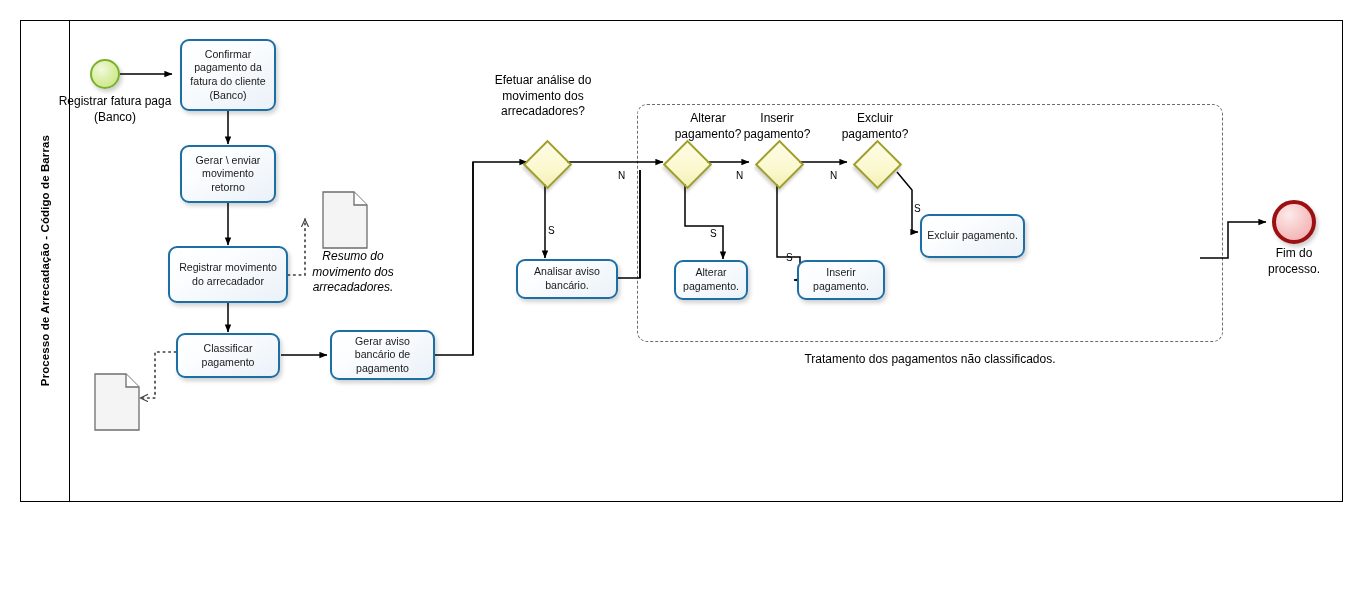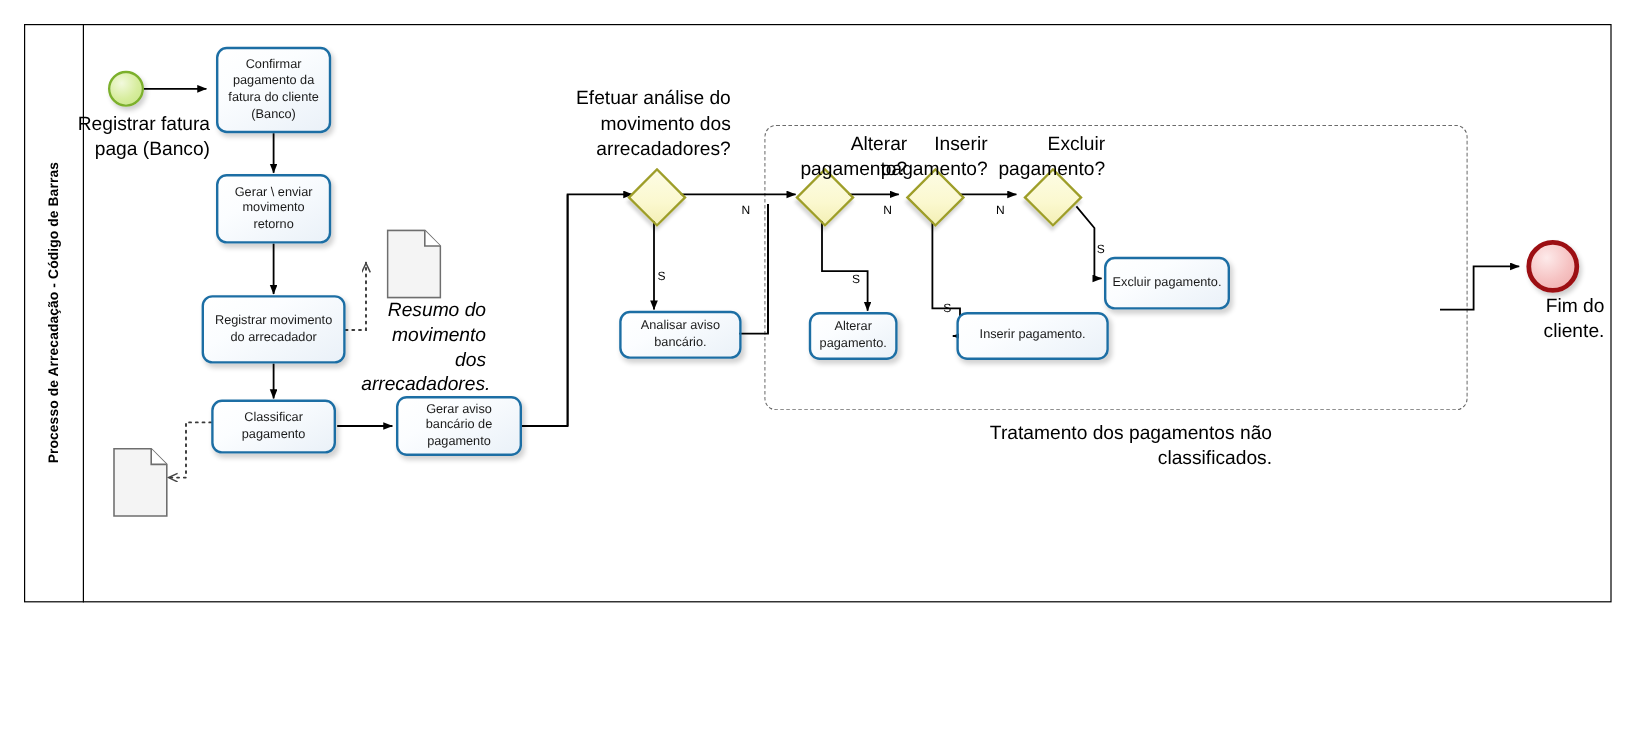"Efetuar análise do movimento dos" .lbl { font-size: 16px -> 12px; text-align: right -> center }
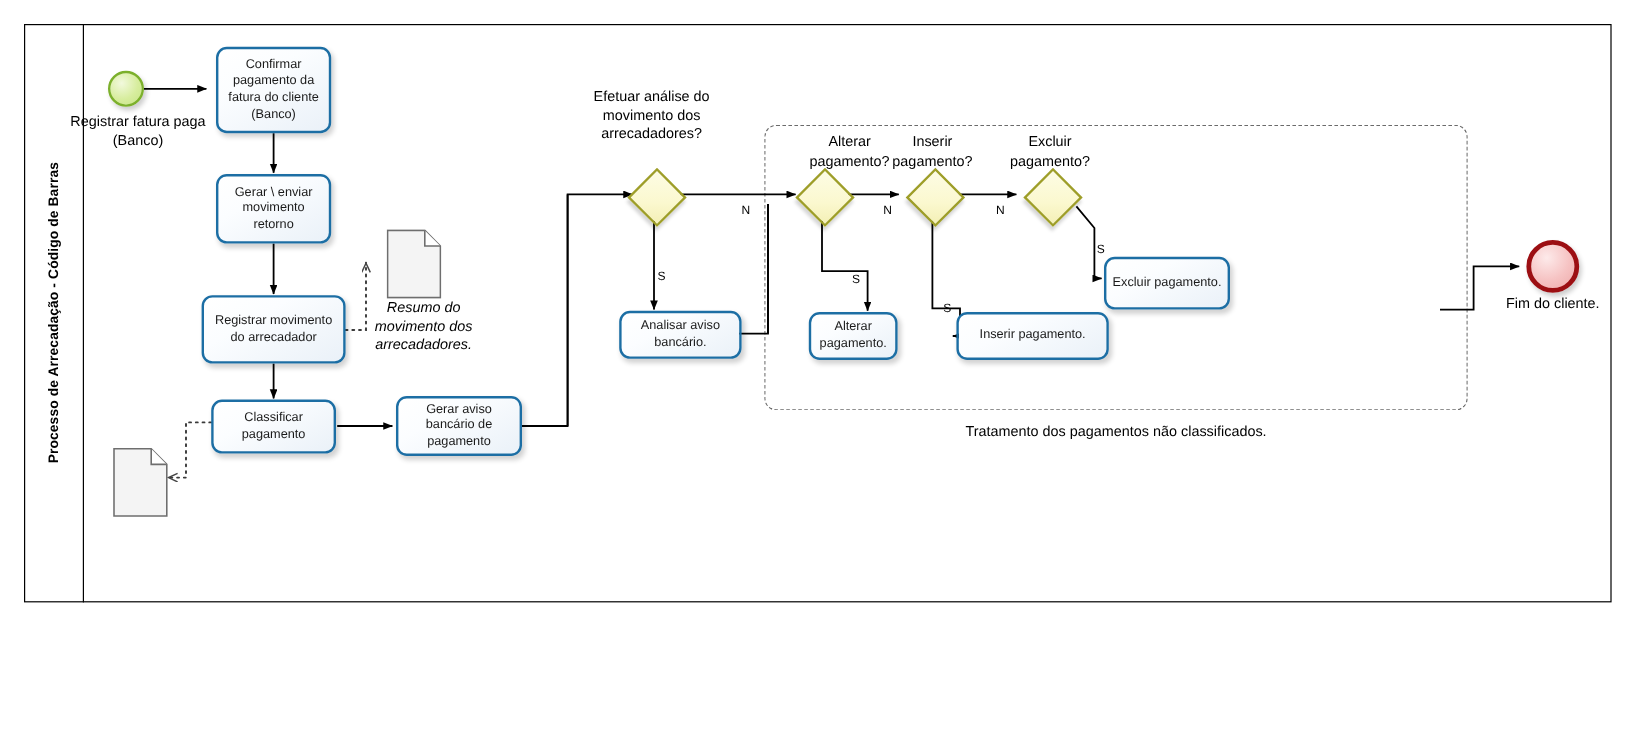"Fim do cliente." div.lbl { text: cliente -> processo }
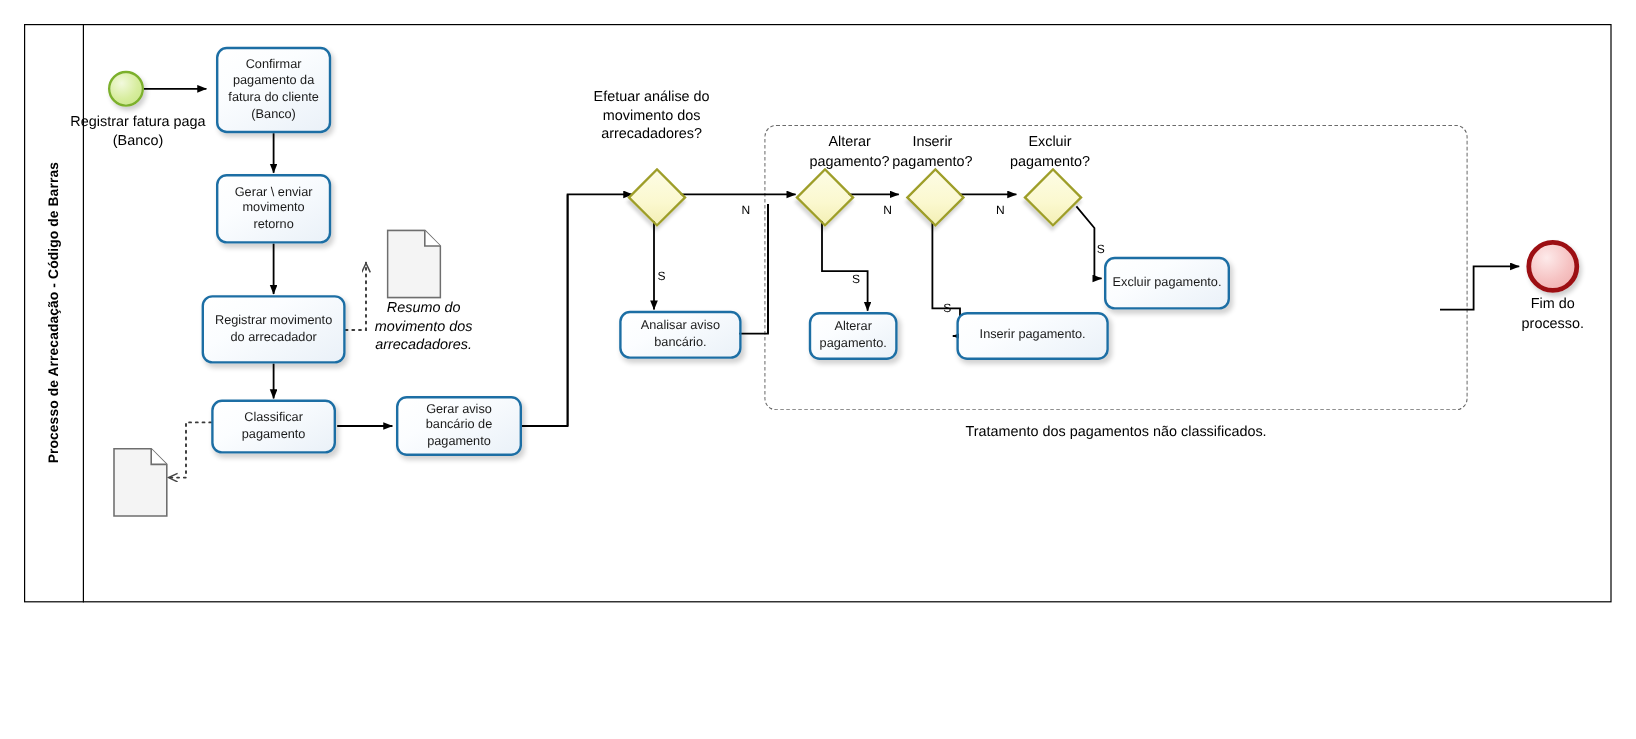"Inserir pagamento." div.task { width: 127px -> 88px }
